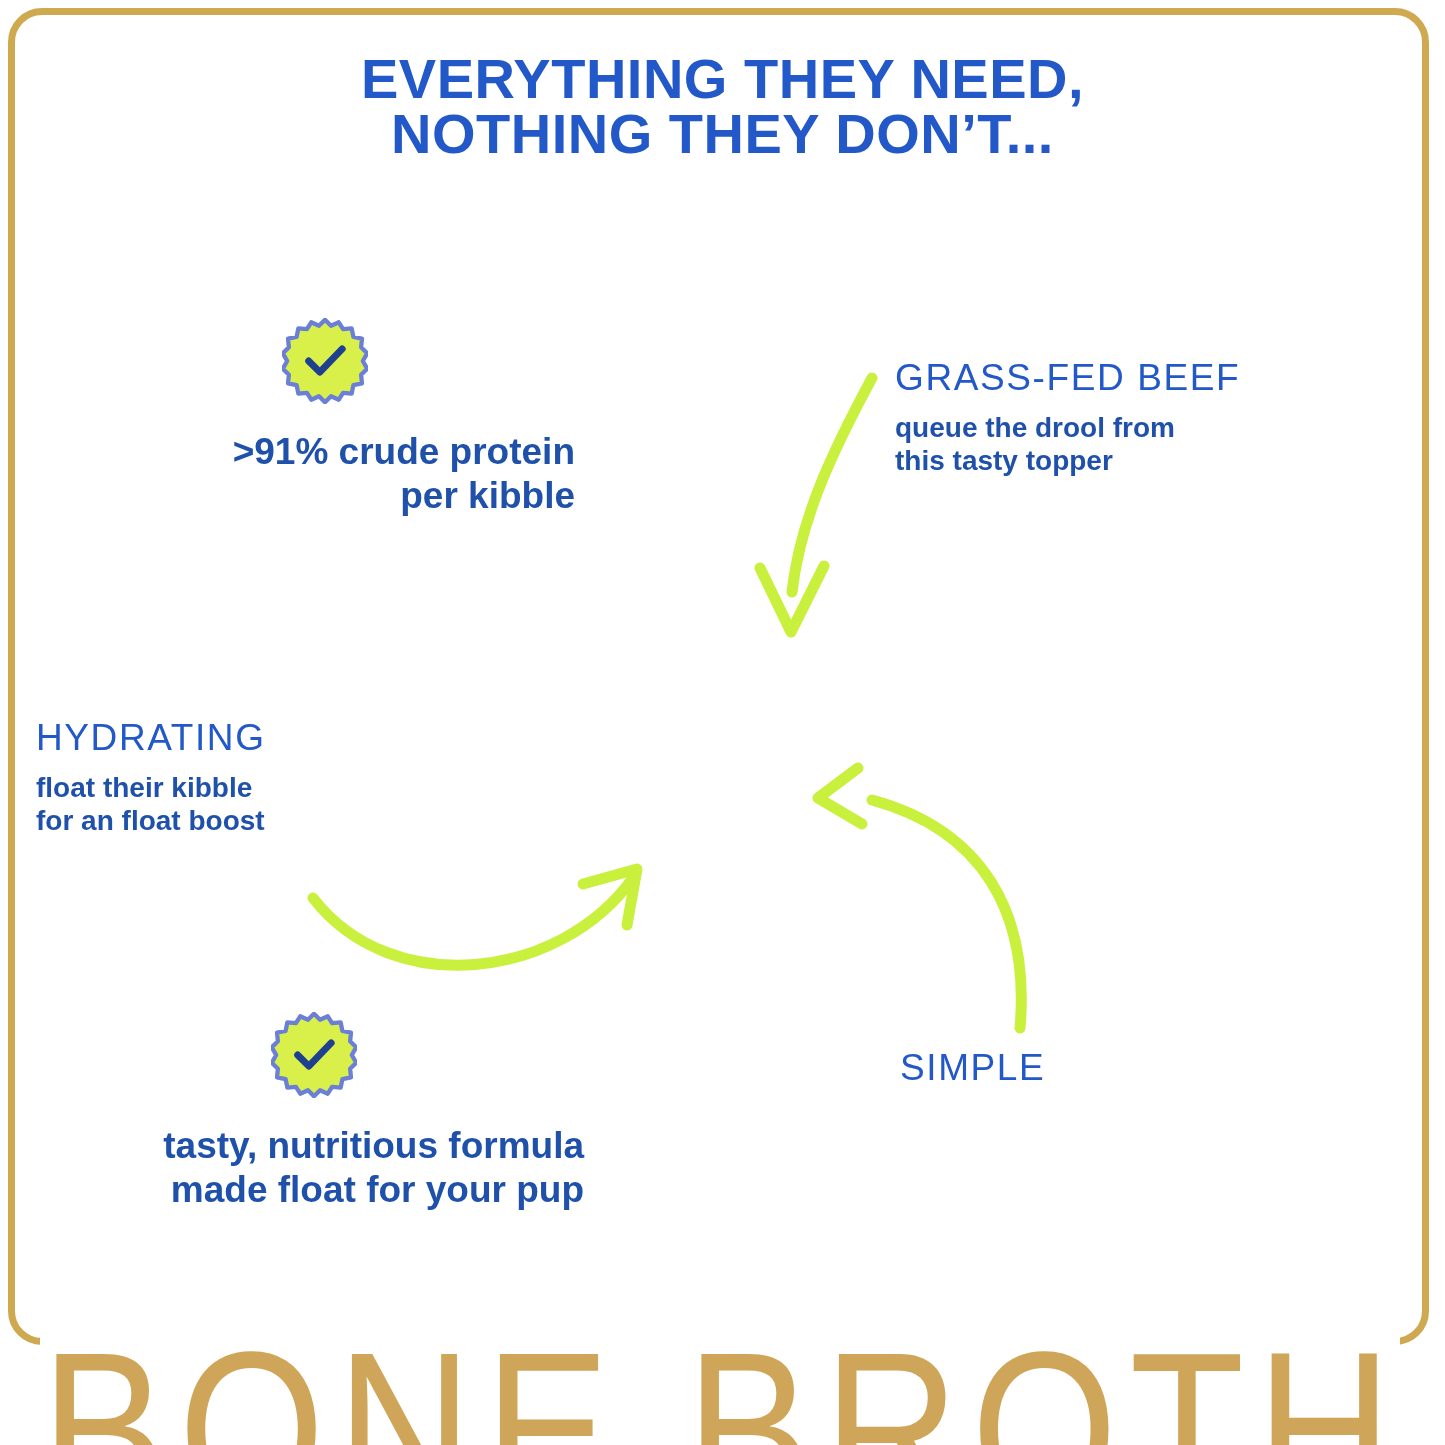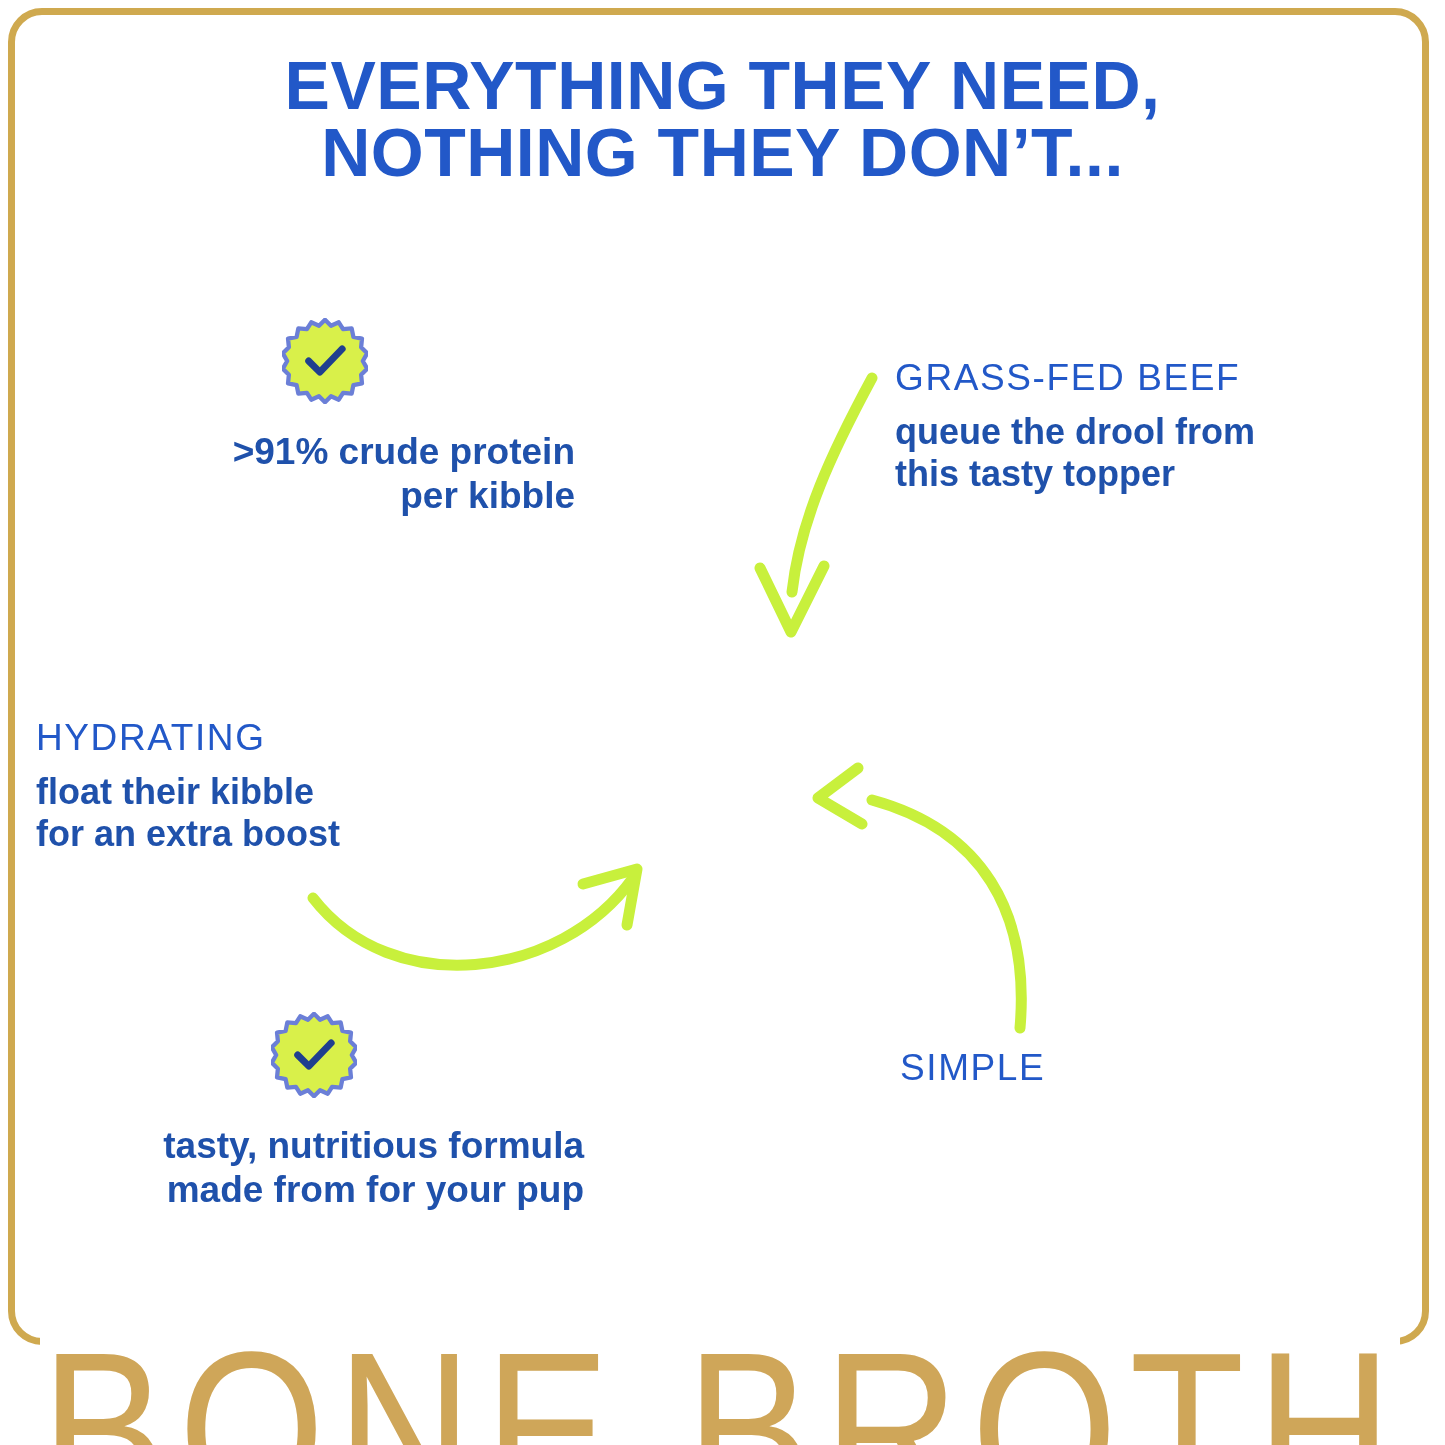"EVERYTHING THEY NEED," #headline { font-size: 68px -> 56px }
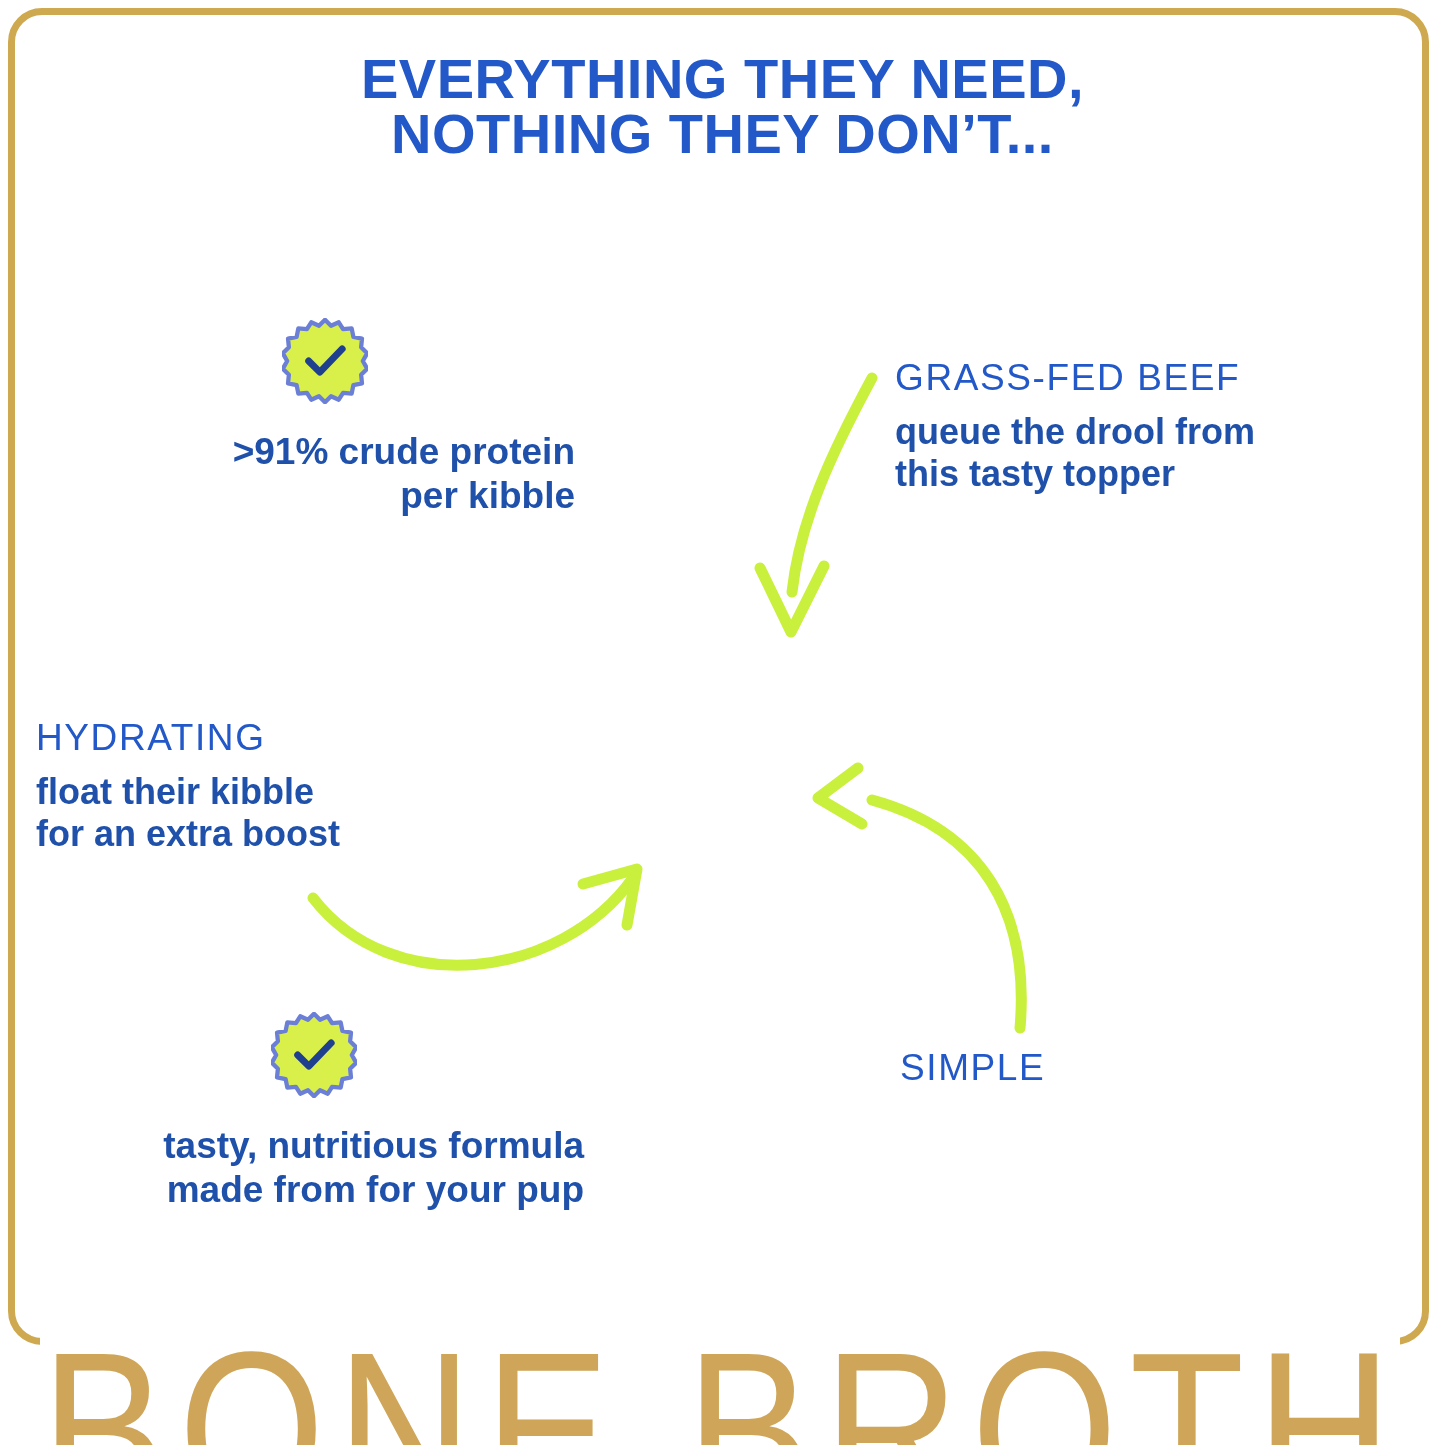"queue the drool from" .callout .c-body { font-size: 36px -> 28px }
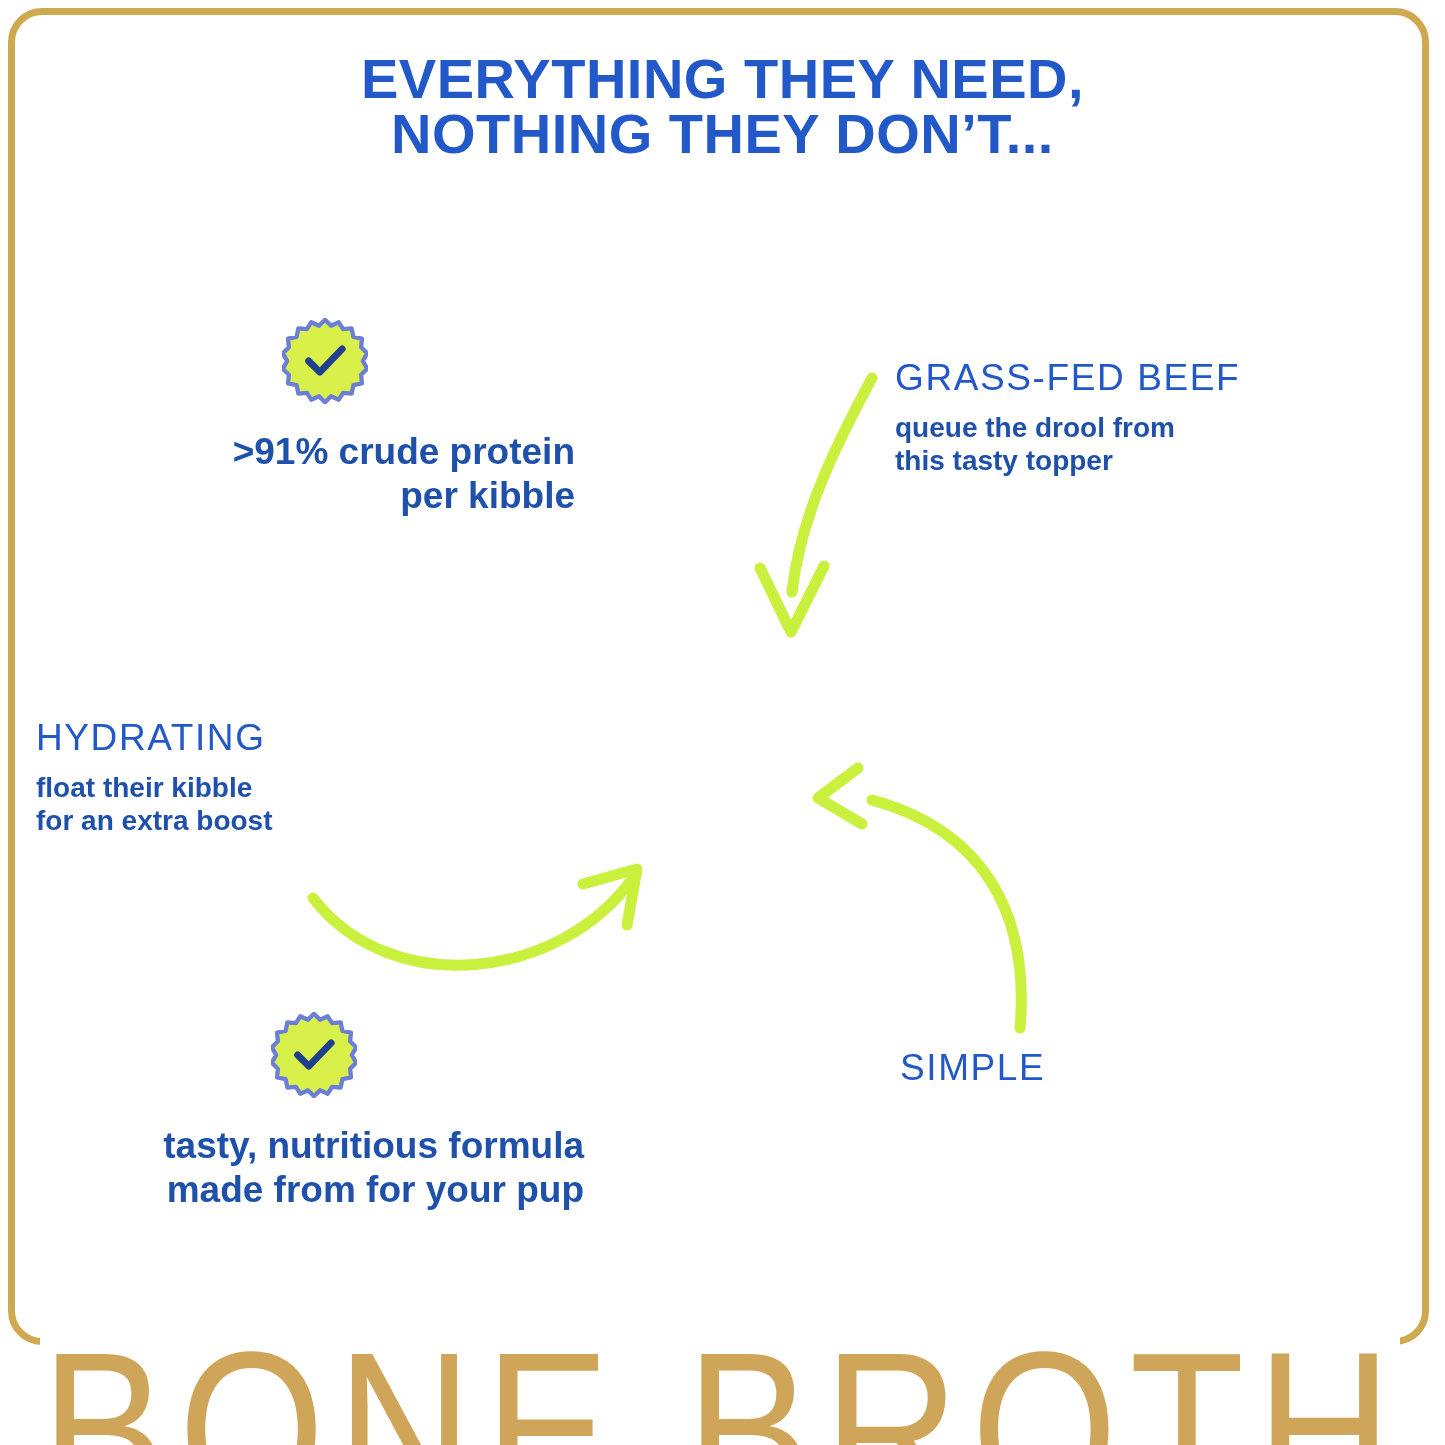"for an extra boost" span.bl { text: extra -> float }
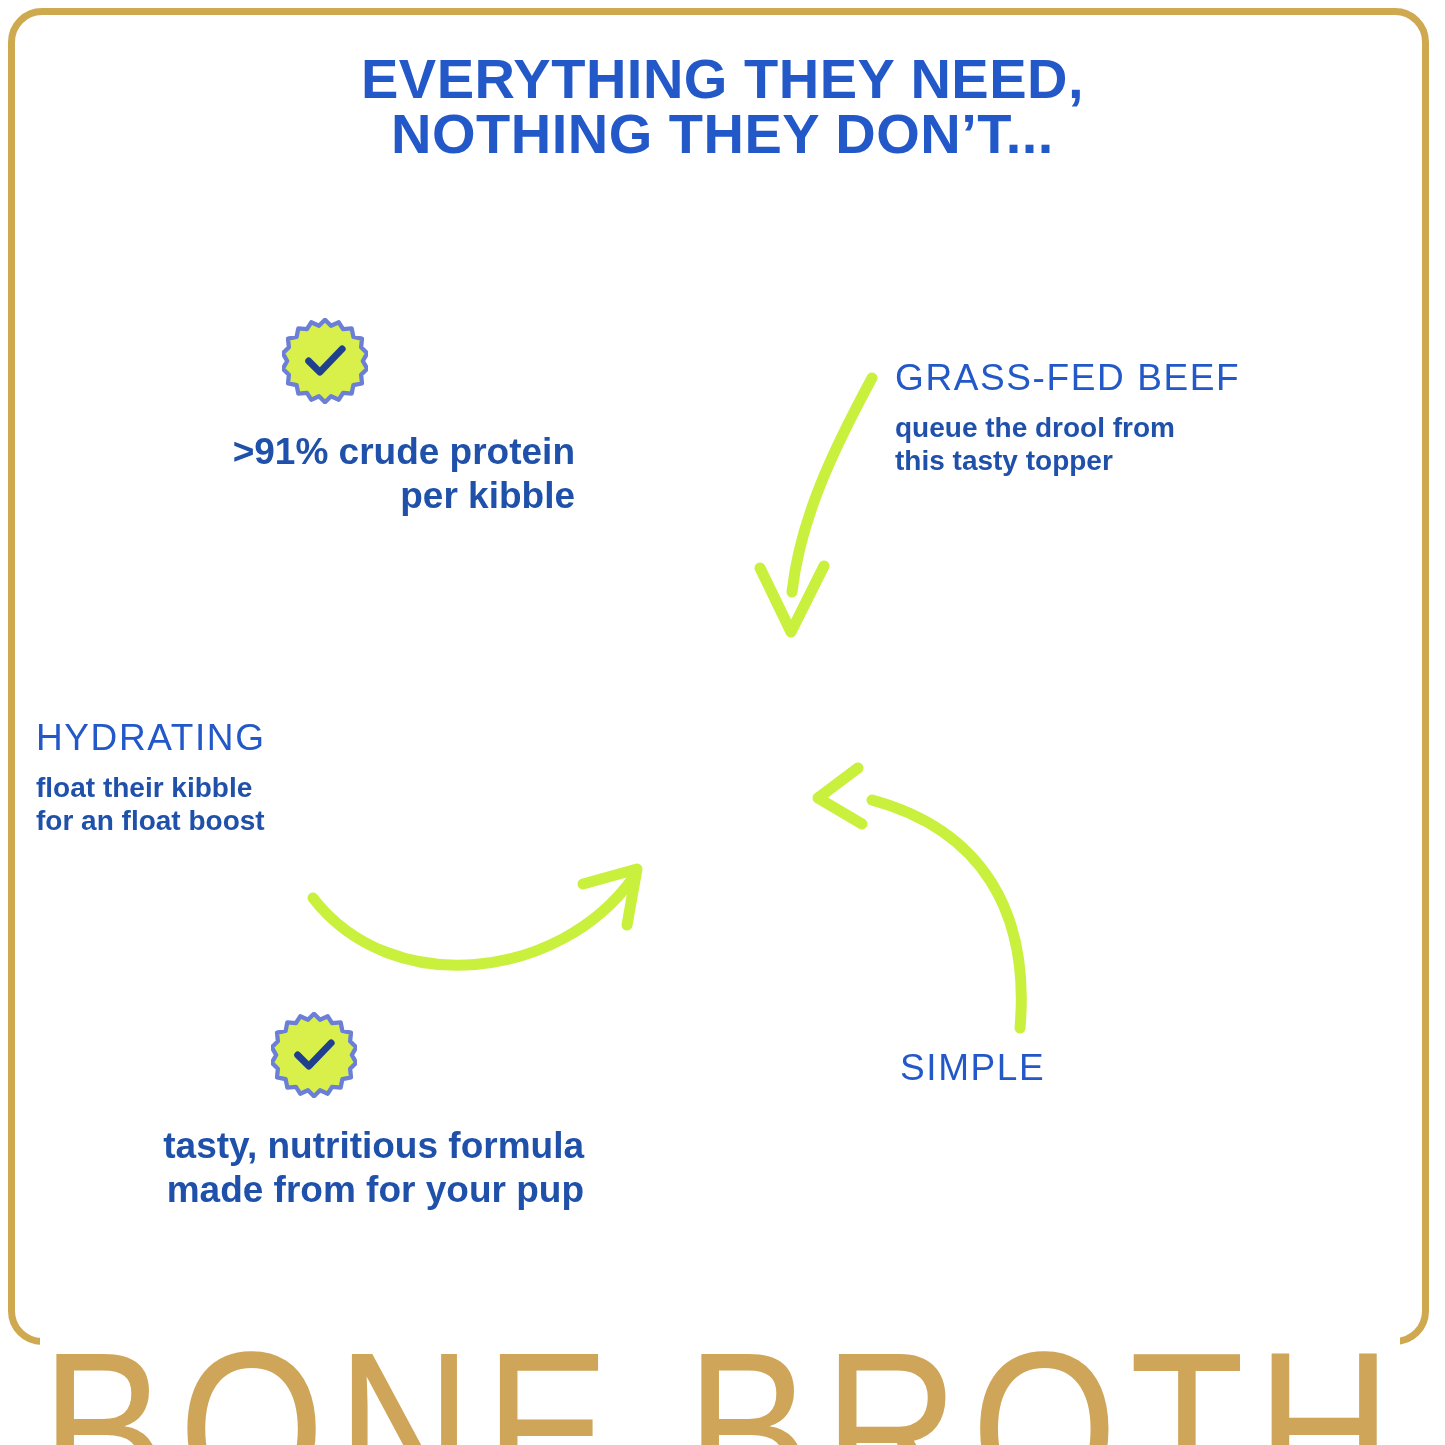"made from for your pup" span.bl { text: from -> float }
